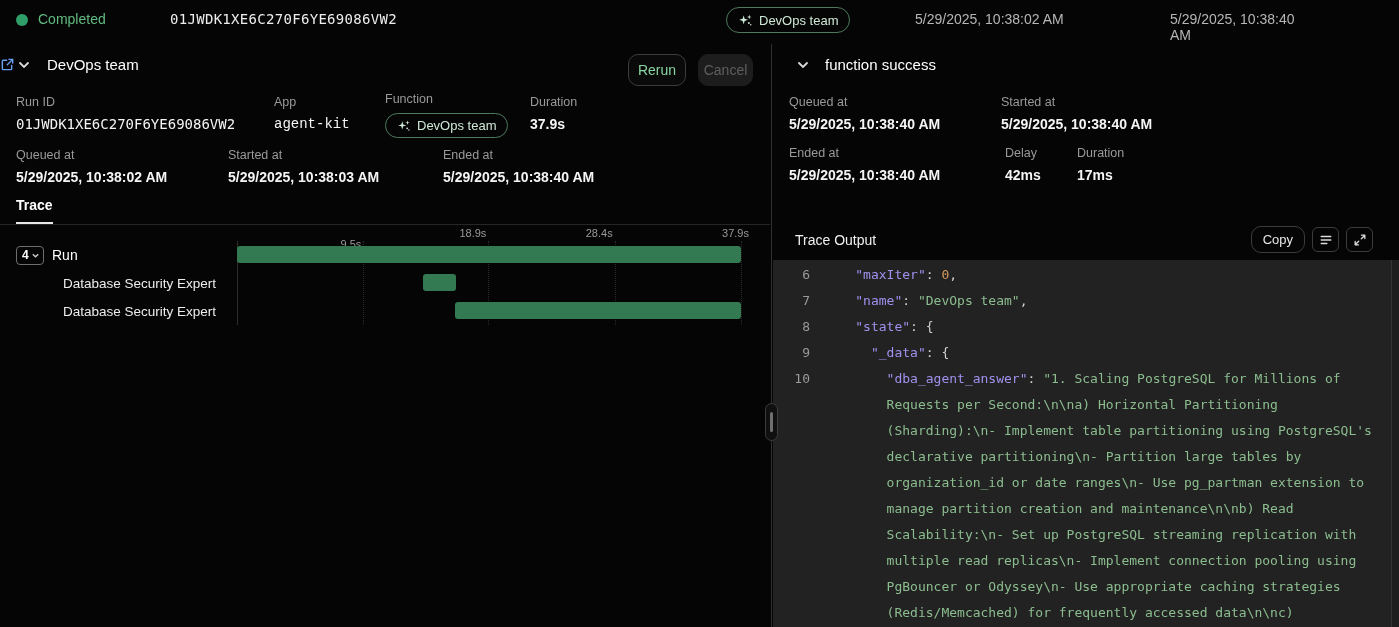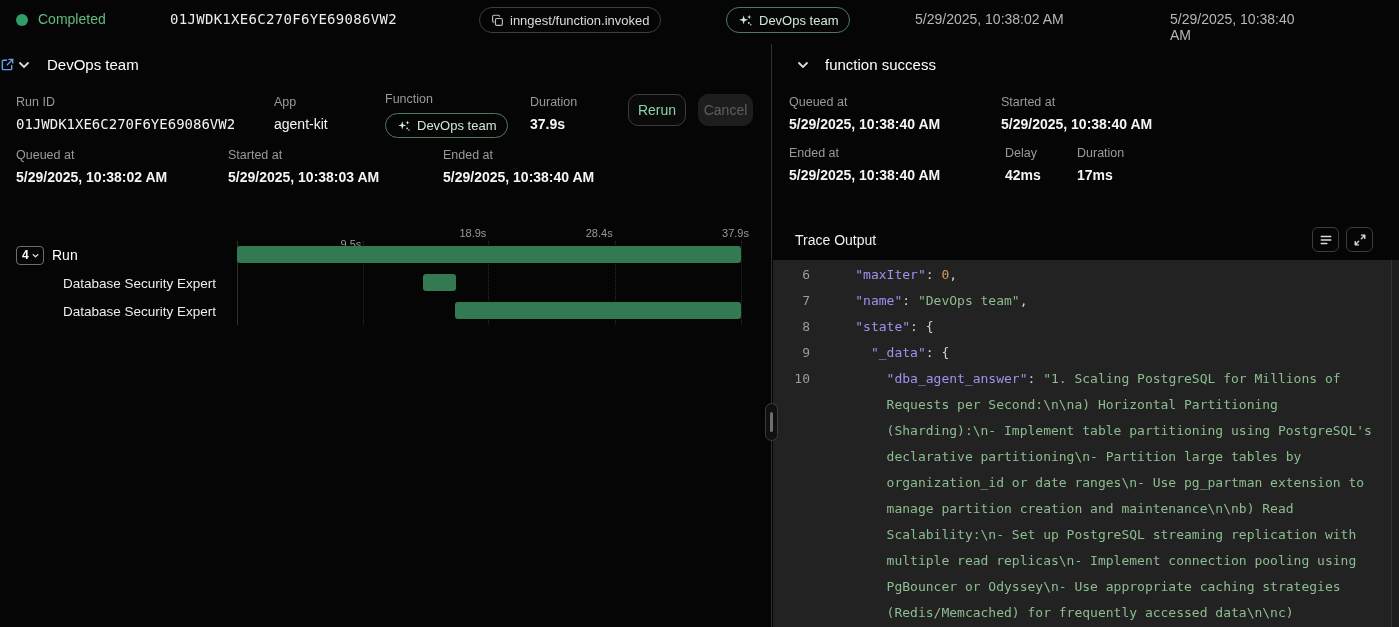"inngest/function.invoked" span.pill { html: <span> <span> <svg> <rect></rect> <path></path> </svg> </span> <span>inngest/function.invoked</span> </span> -> none }
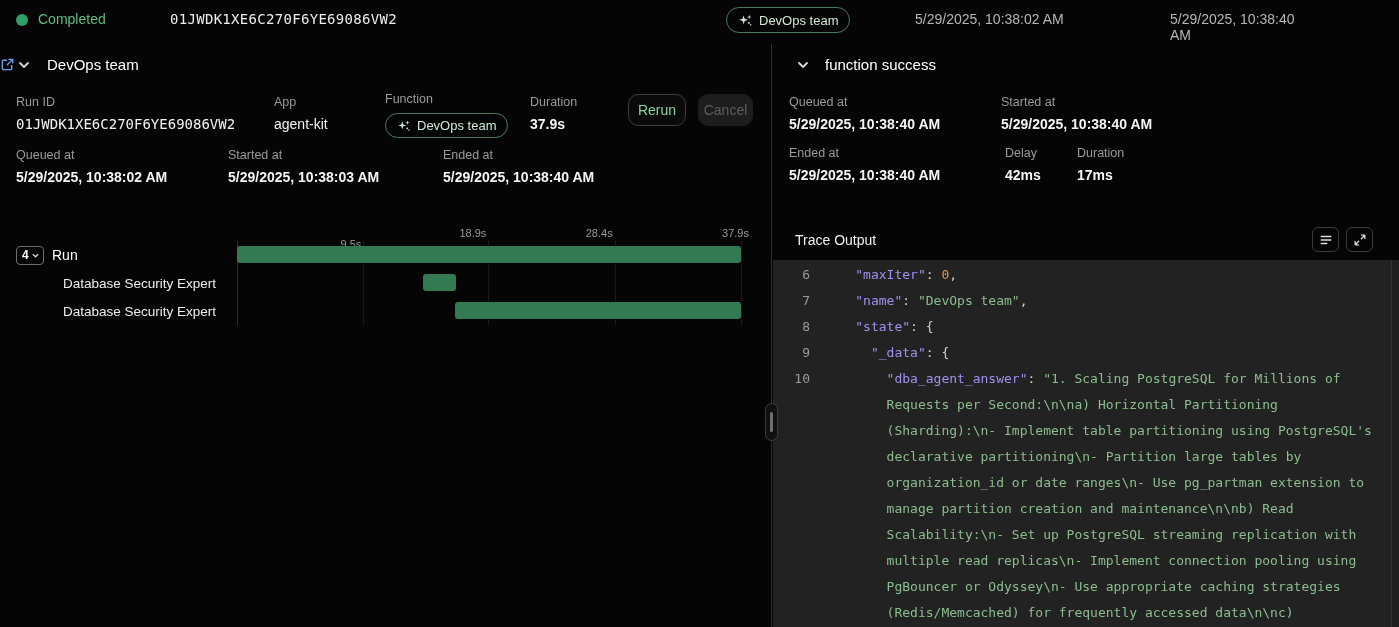"Rerun" .btn { margin-top: 40px -> none }
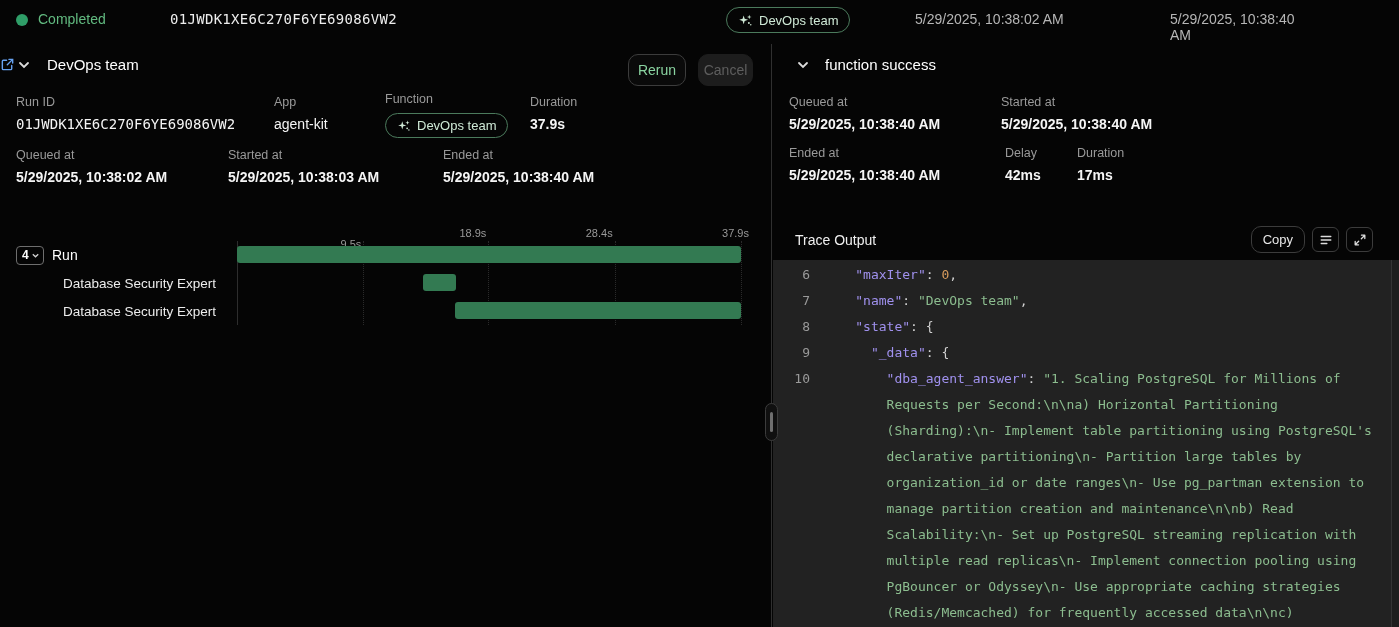"agent-kit" .link { font-family: none -> Liberation Mono, monospace }
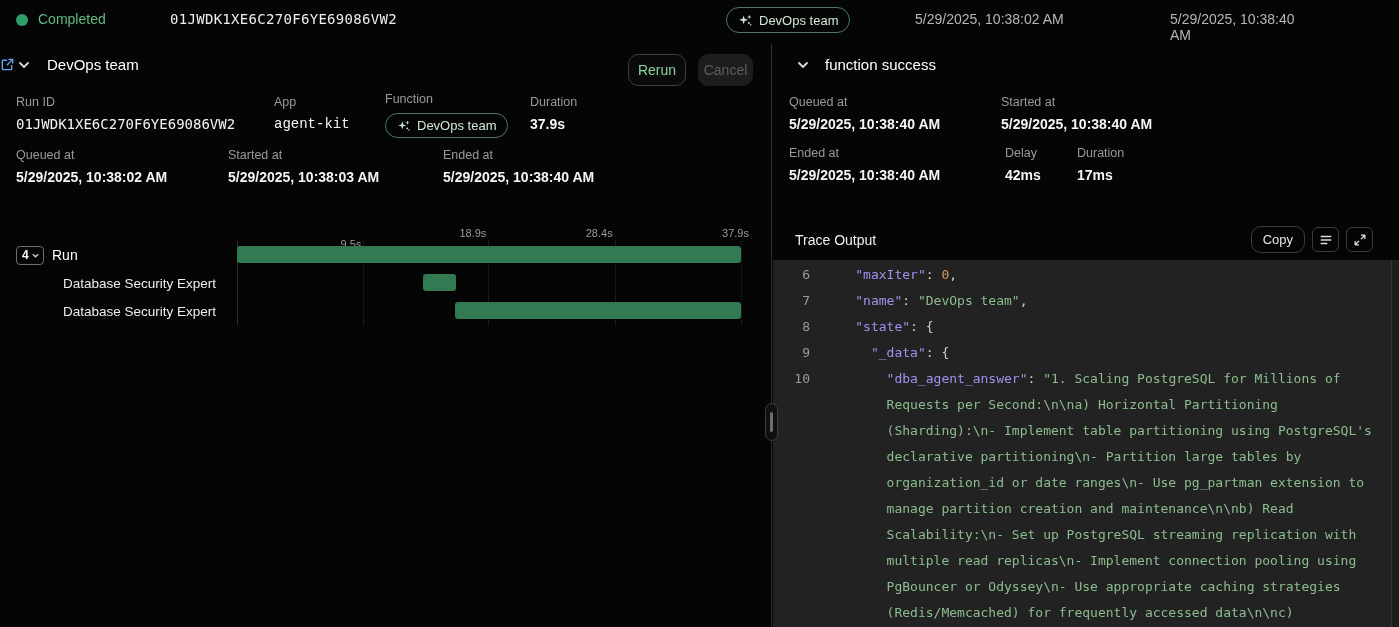"Trace" div.tabbar { html: none -> <div> <span>Trace</span> </div> }
